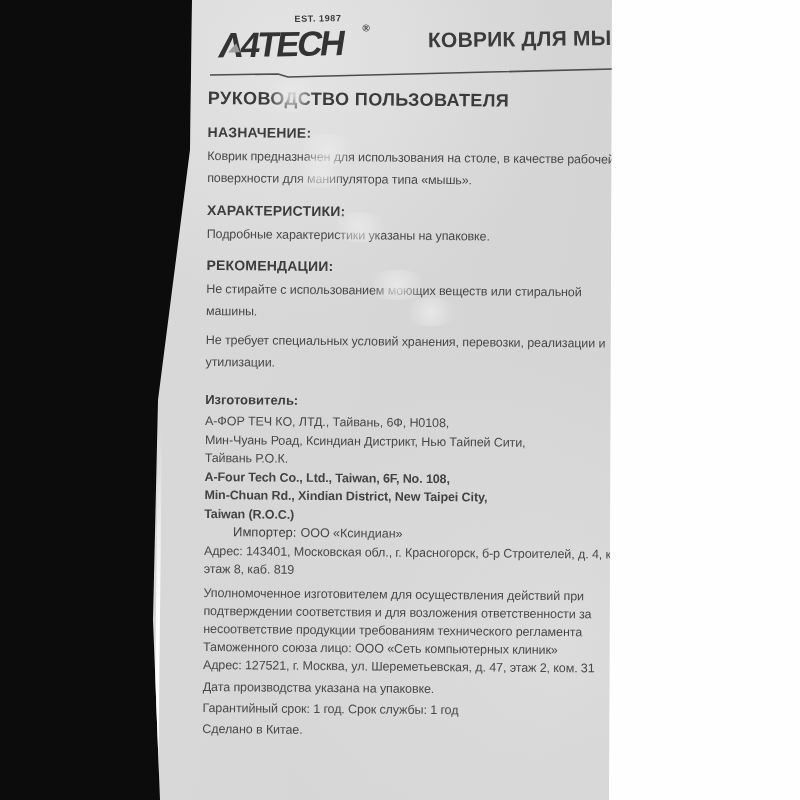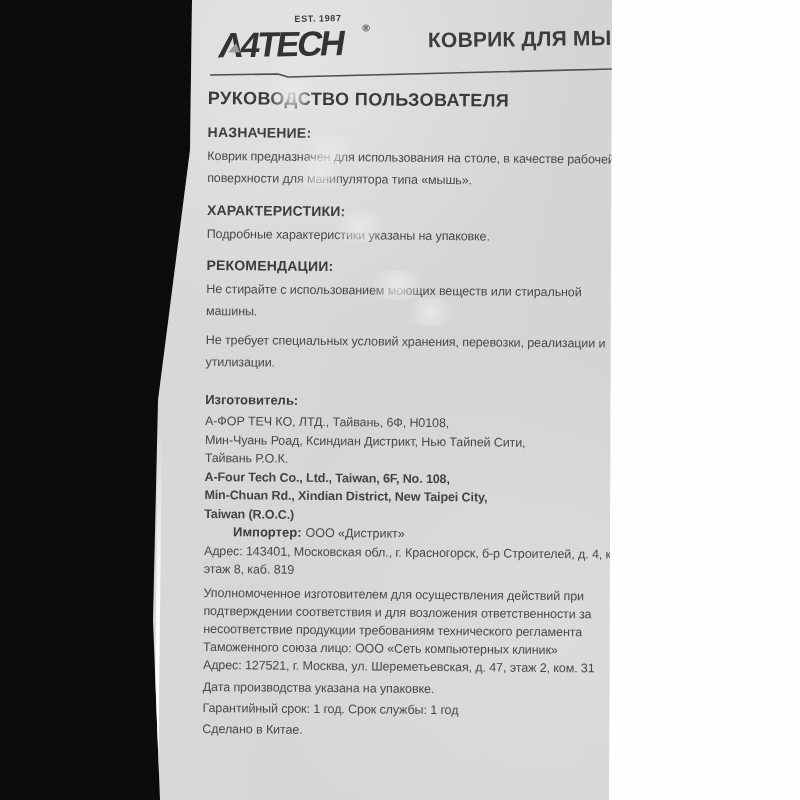"Импортер:" .importer .b { font-weight: 700 -> 400 }
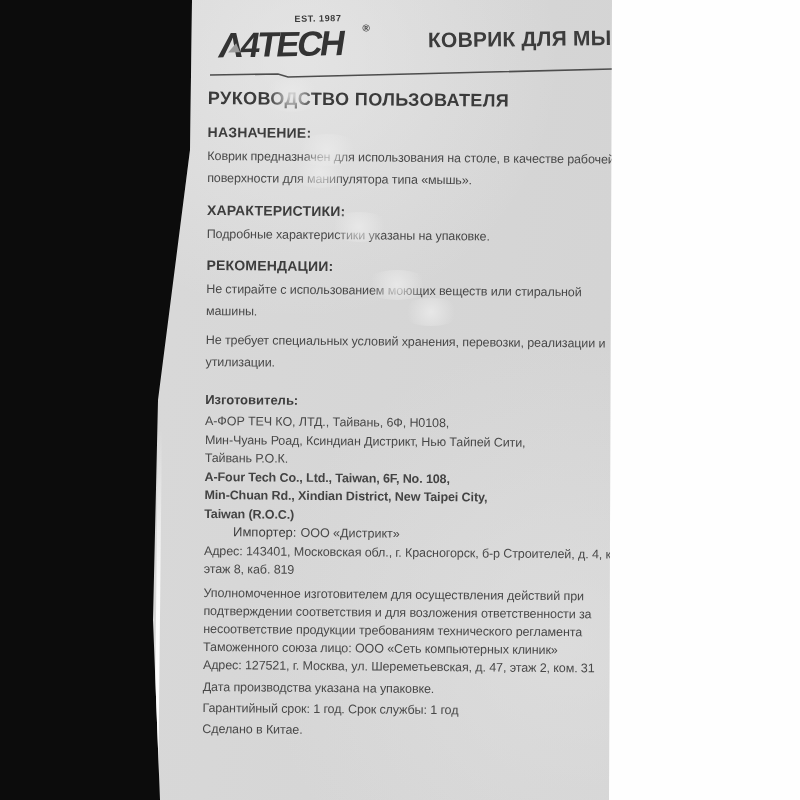"ООО «Дистрикт»" span { text: Дистрикт -> Ксиндиан }
